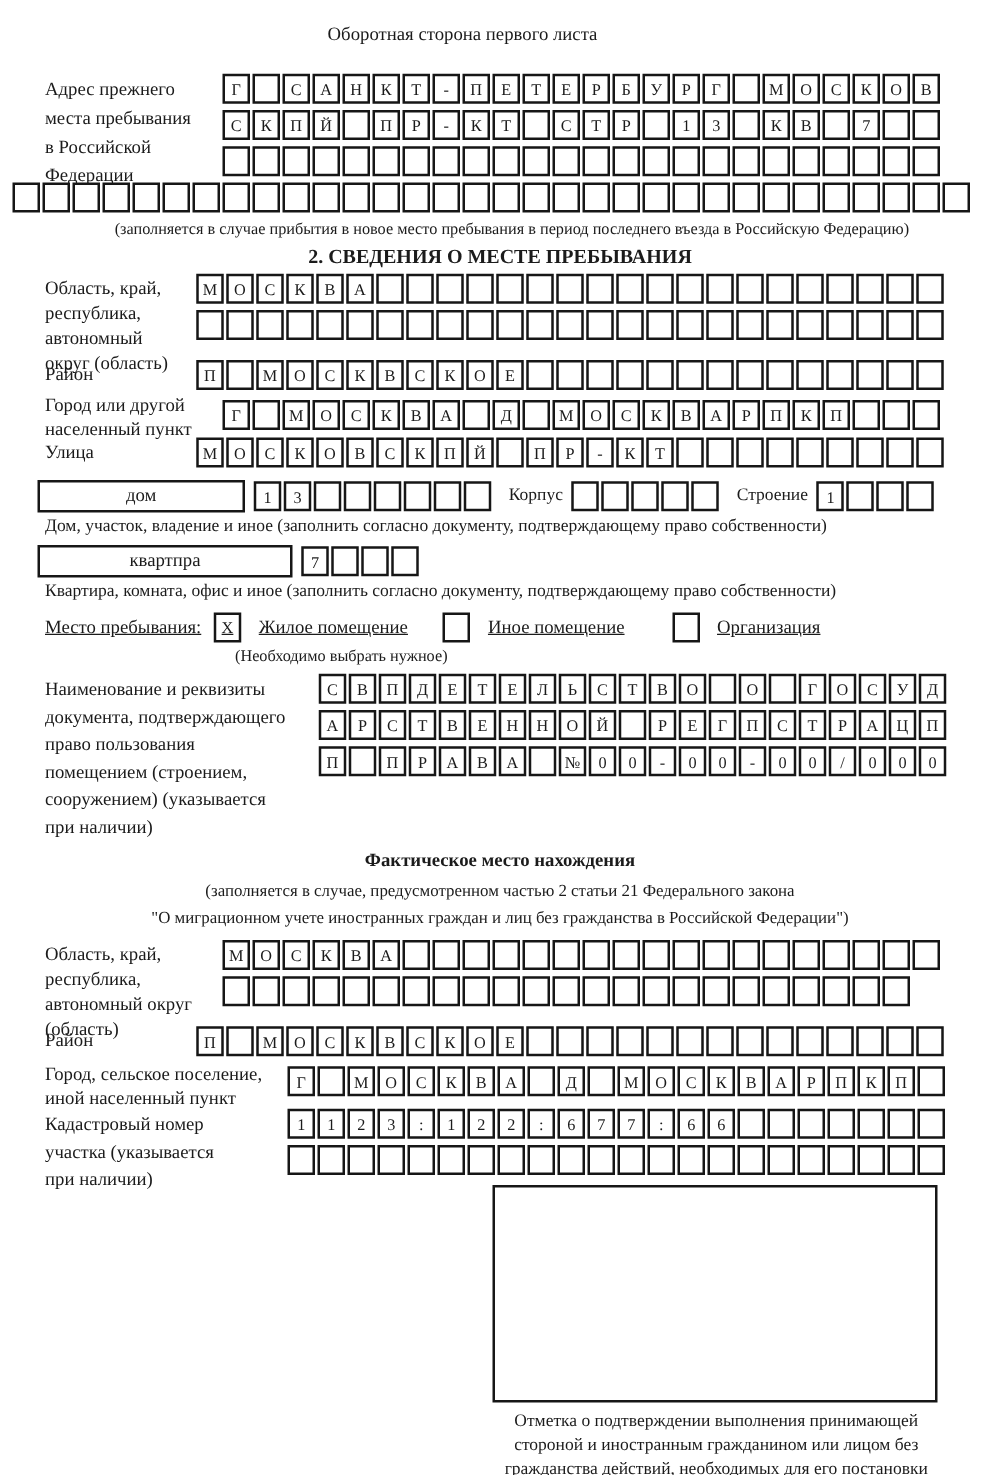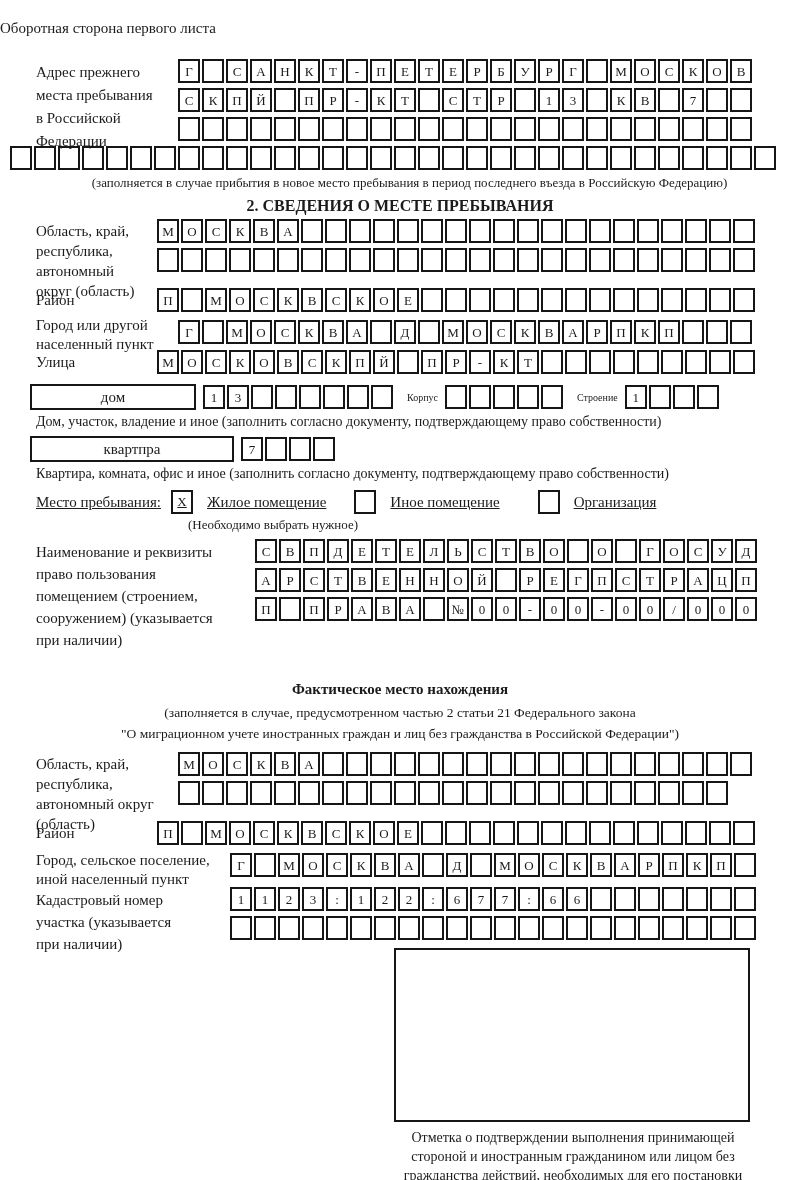"Оборотная сторона первого листа" .header-note { text-align: left -> center }
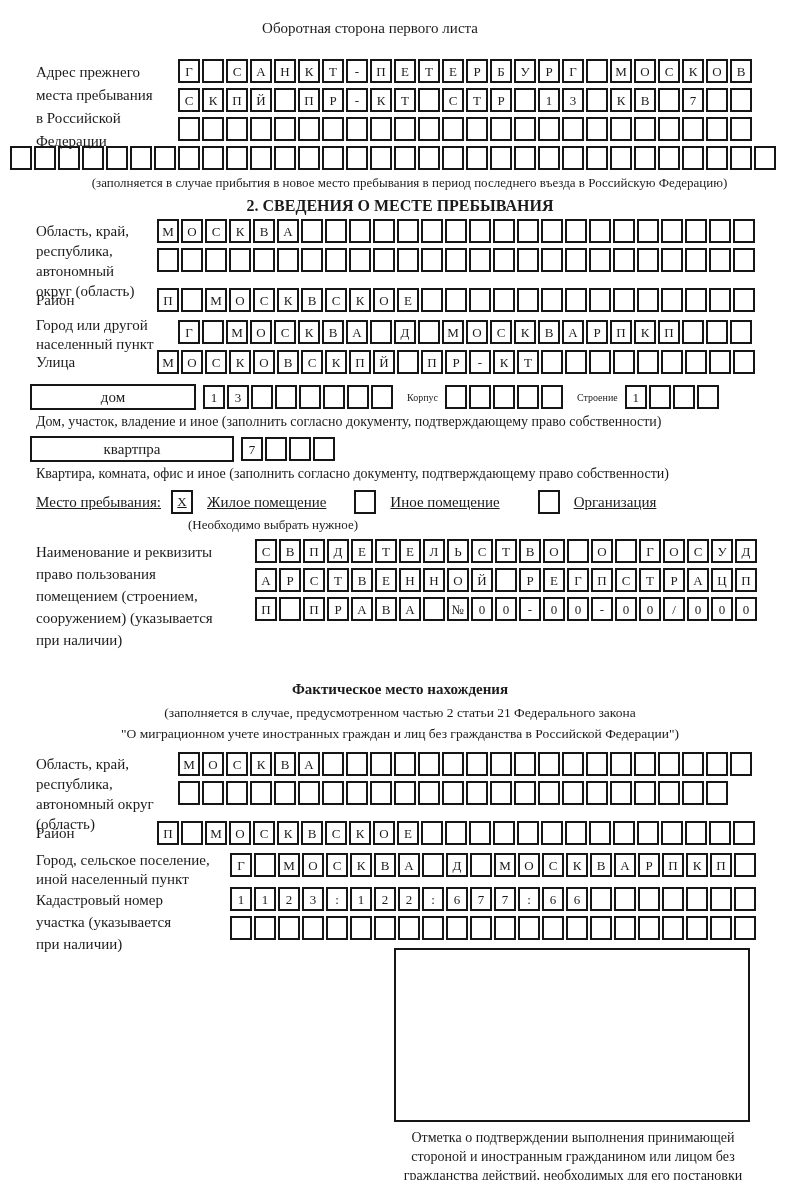"Корпус" .inline-label { font-size: 10px -> 14px }
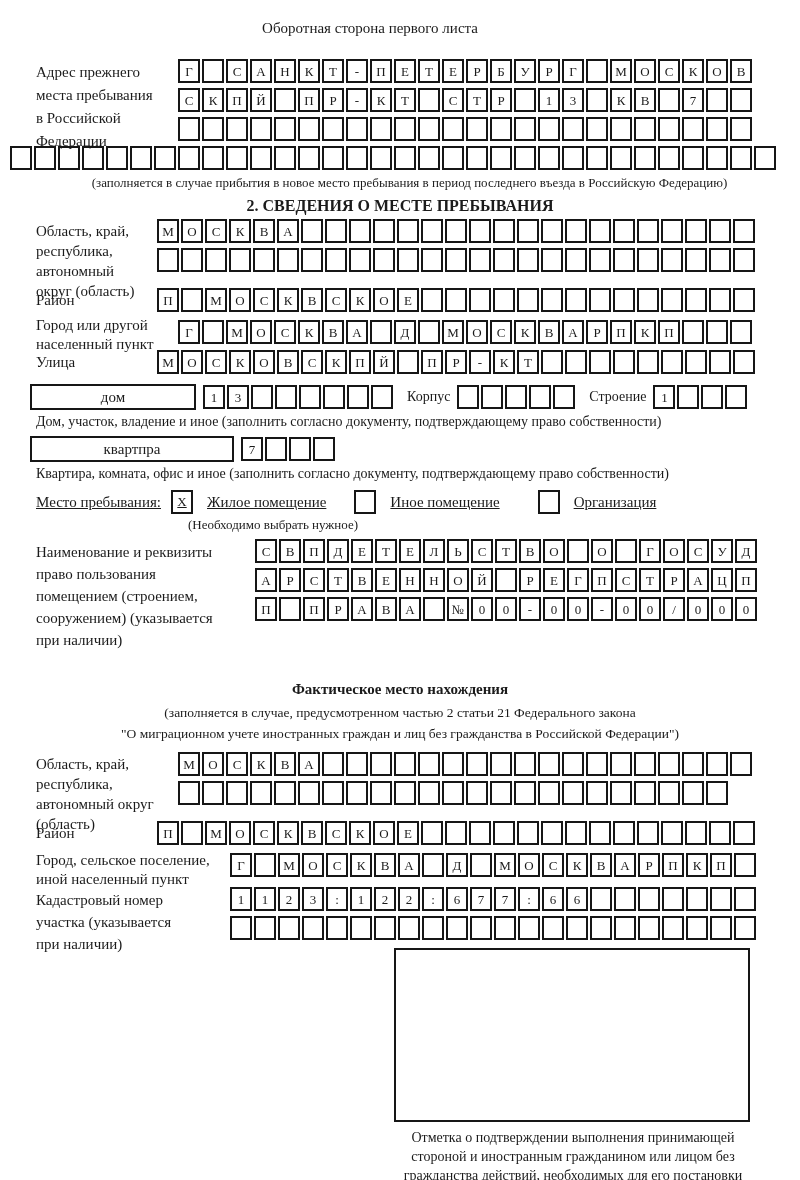"документа, подтверждающего" div.lbl-line { html: none -> <div>документа, подтверждающего</div> }
